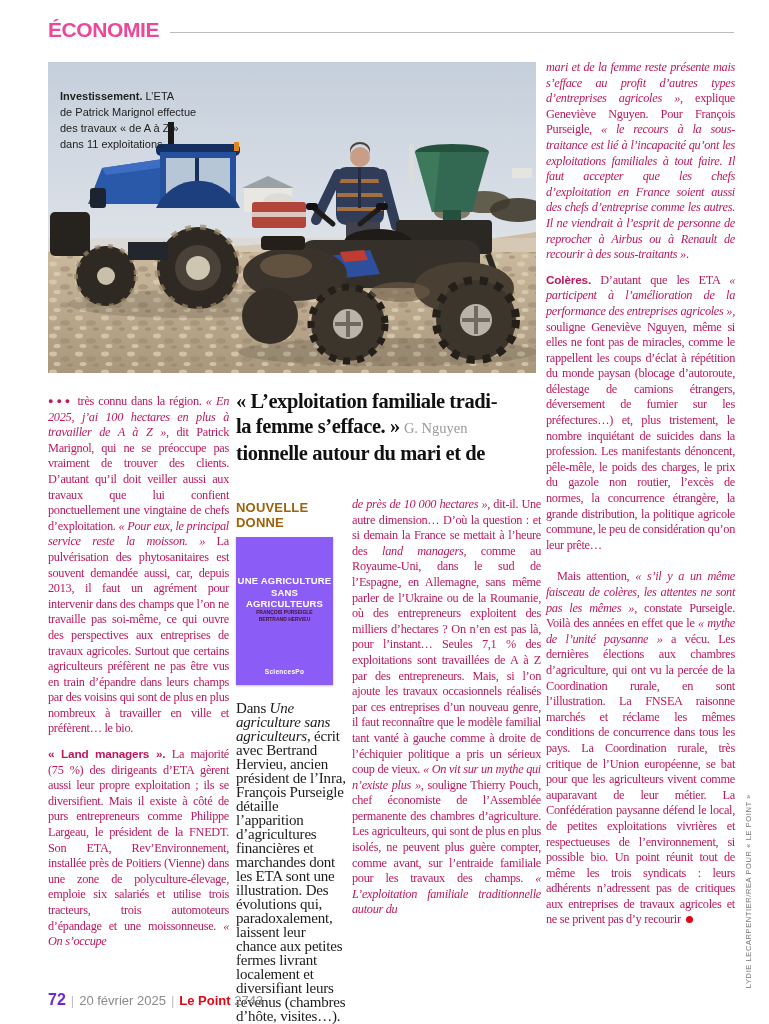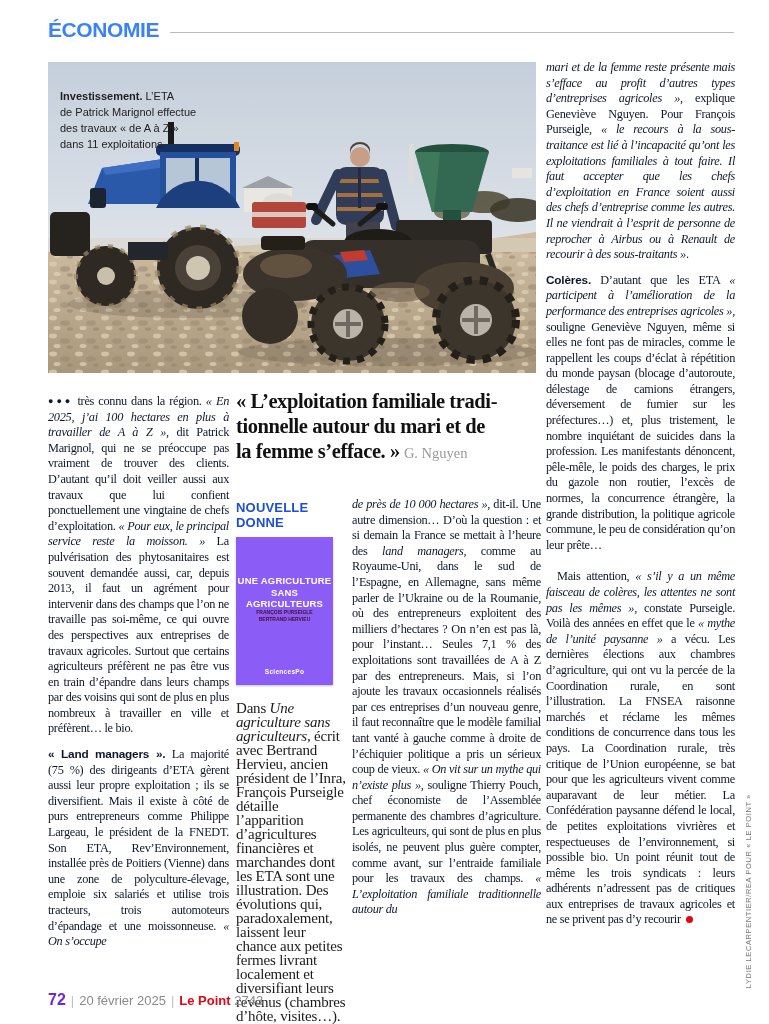"ÉCONOMIE" .kicker { color: #3b82f6 -> #ec4899 }
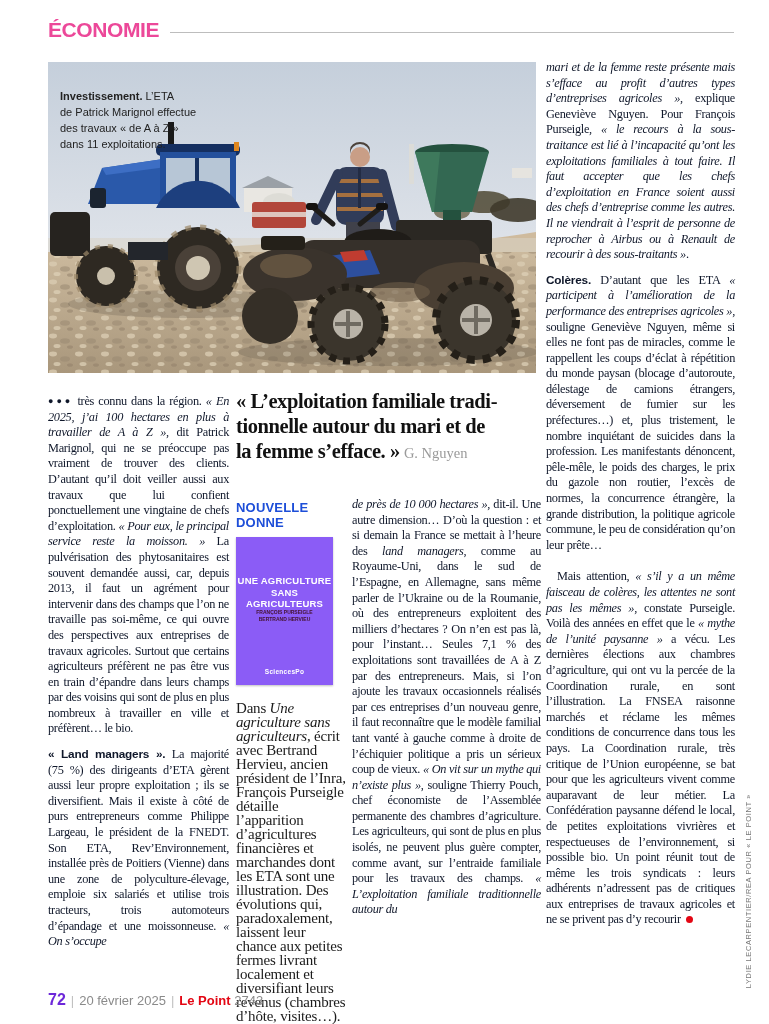"mari et de la femme" .col { color: #0f172a -> #be185d }
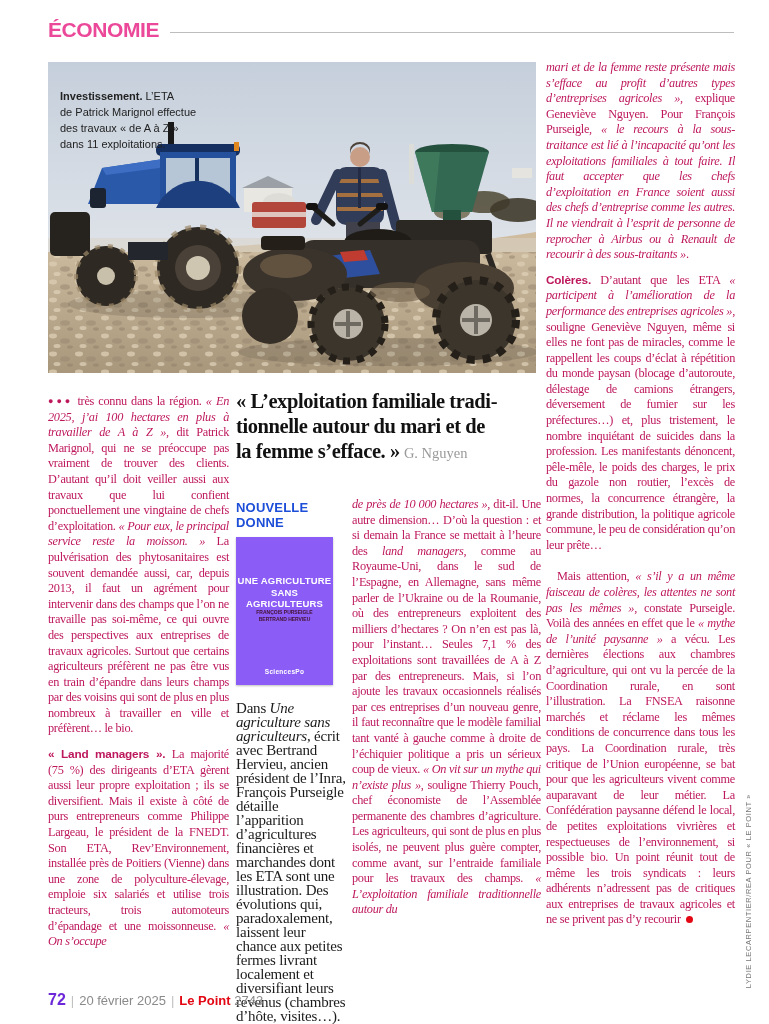"tionnelle autour du mari et" div { order: before "la femme s’efface. » G." -> after "la femme s’efface. » G." }
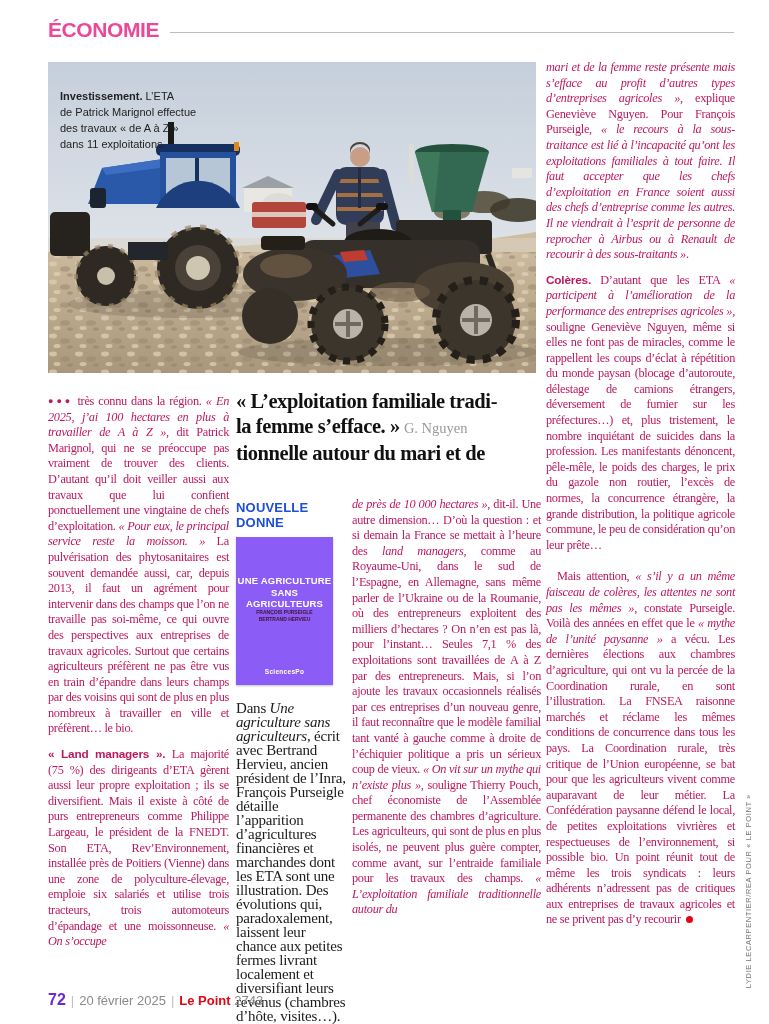"NOUVELLE" .sb-kicker { color: #1d4ed8 -> #a16207 }
